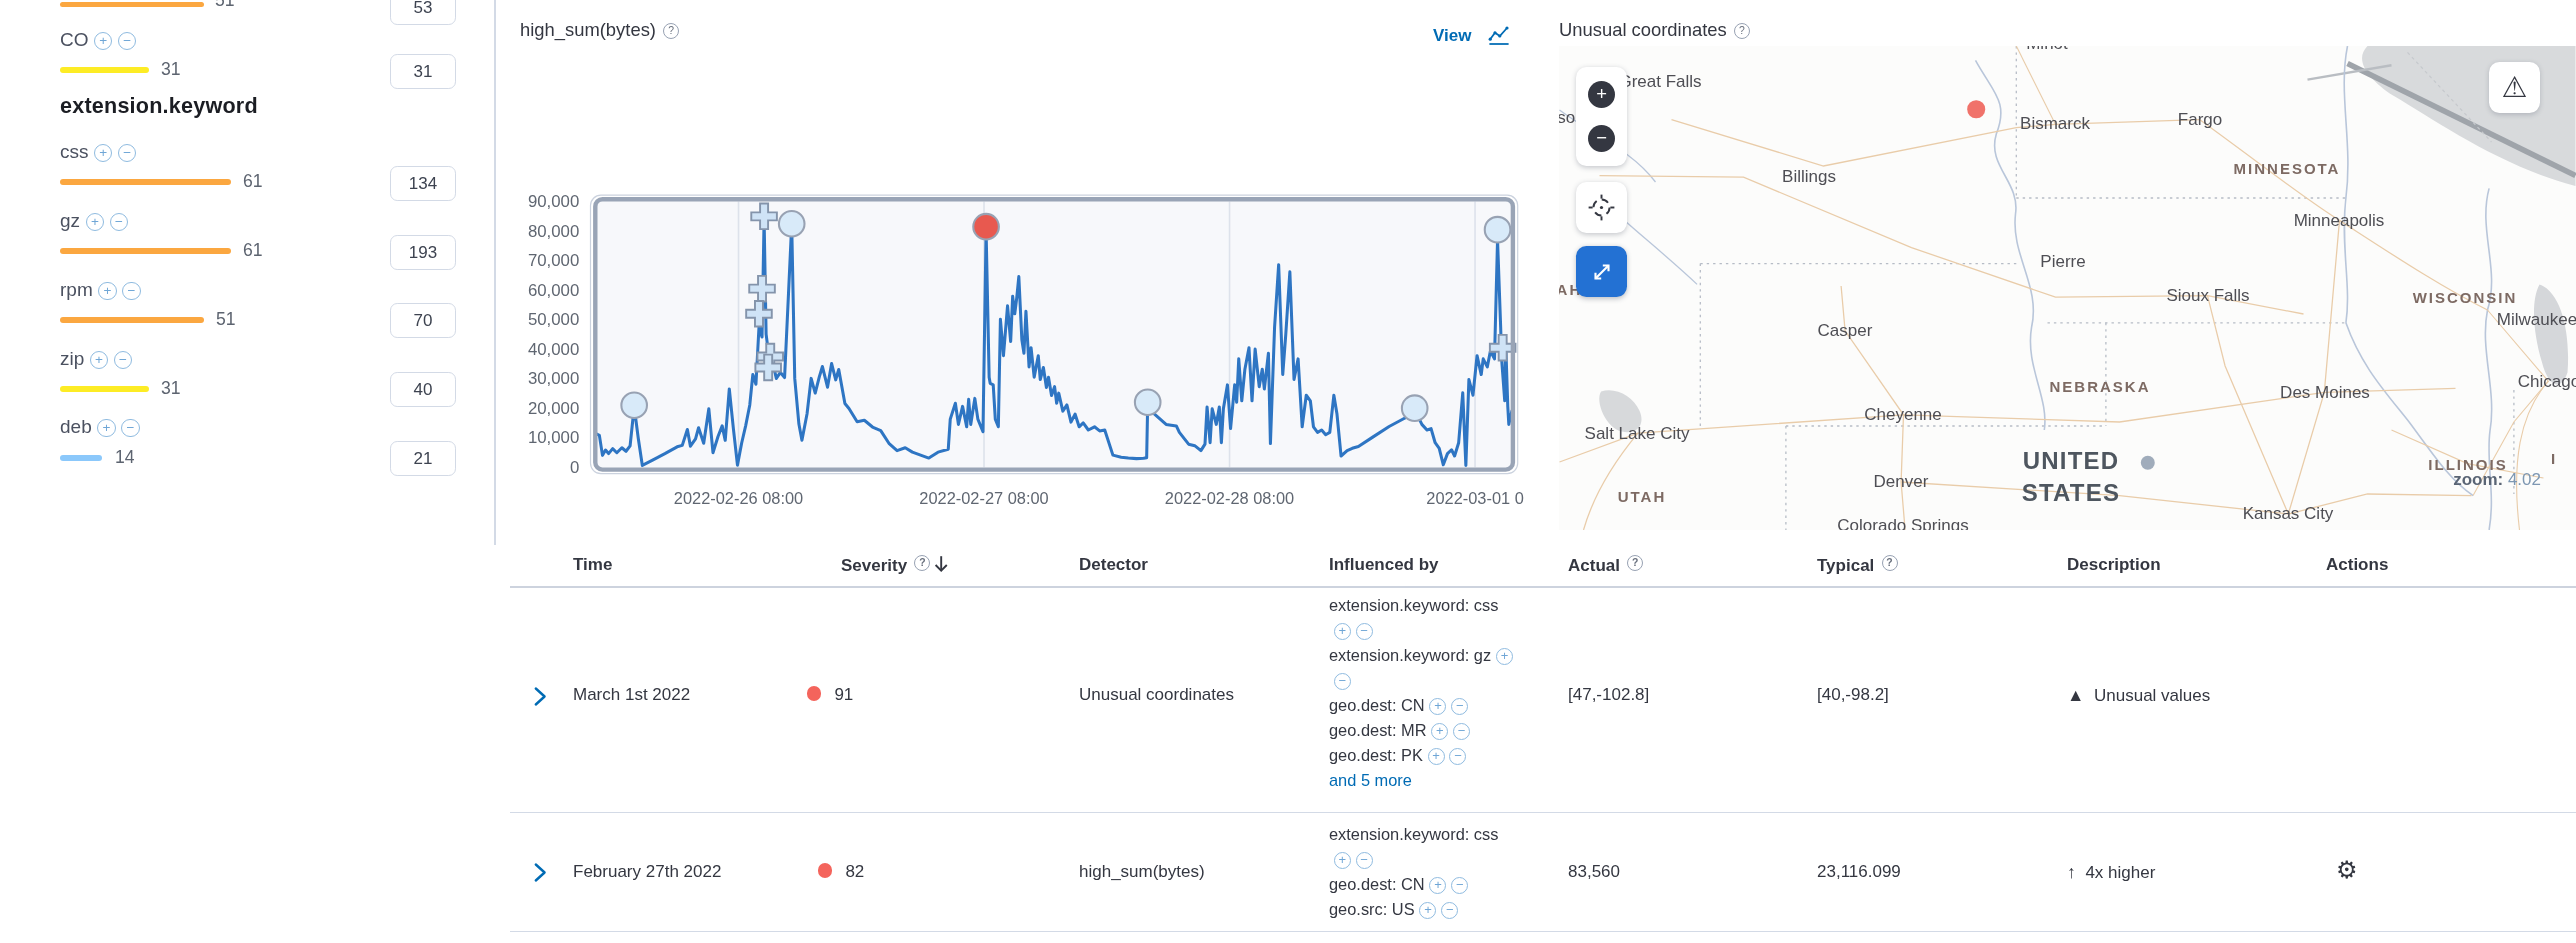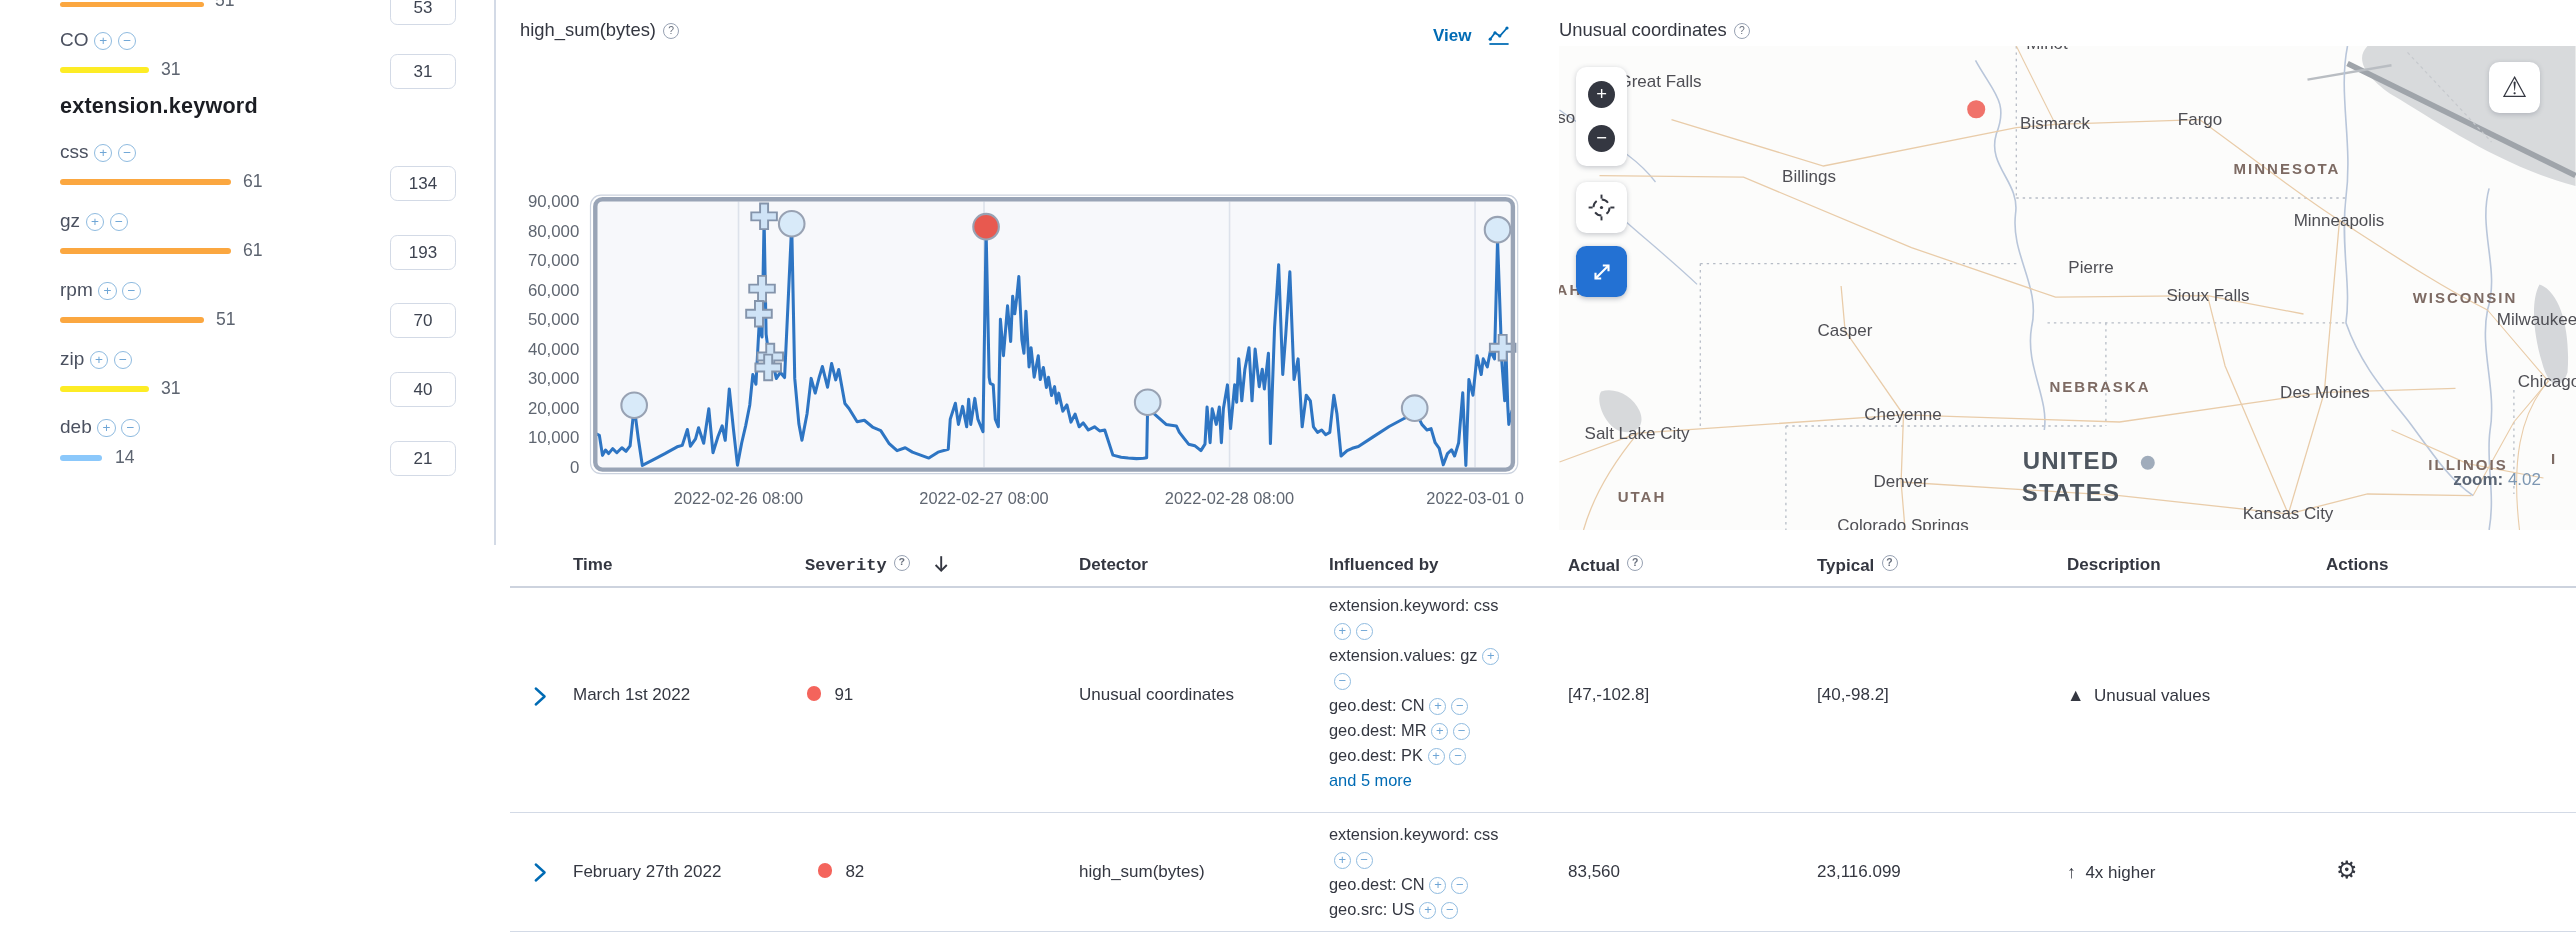"Pierre" div.map-label { margin-left: 28px -> none; top: 222px -> 216px }
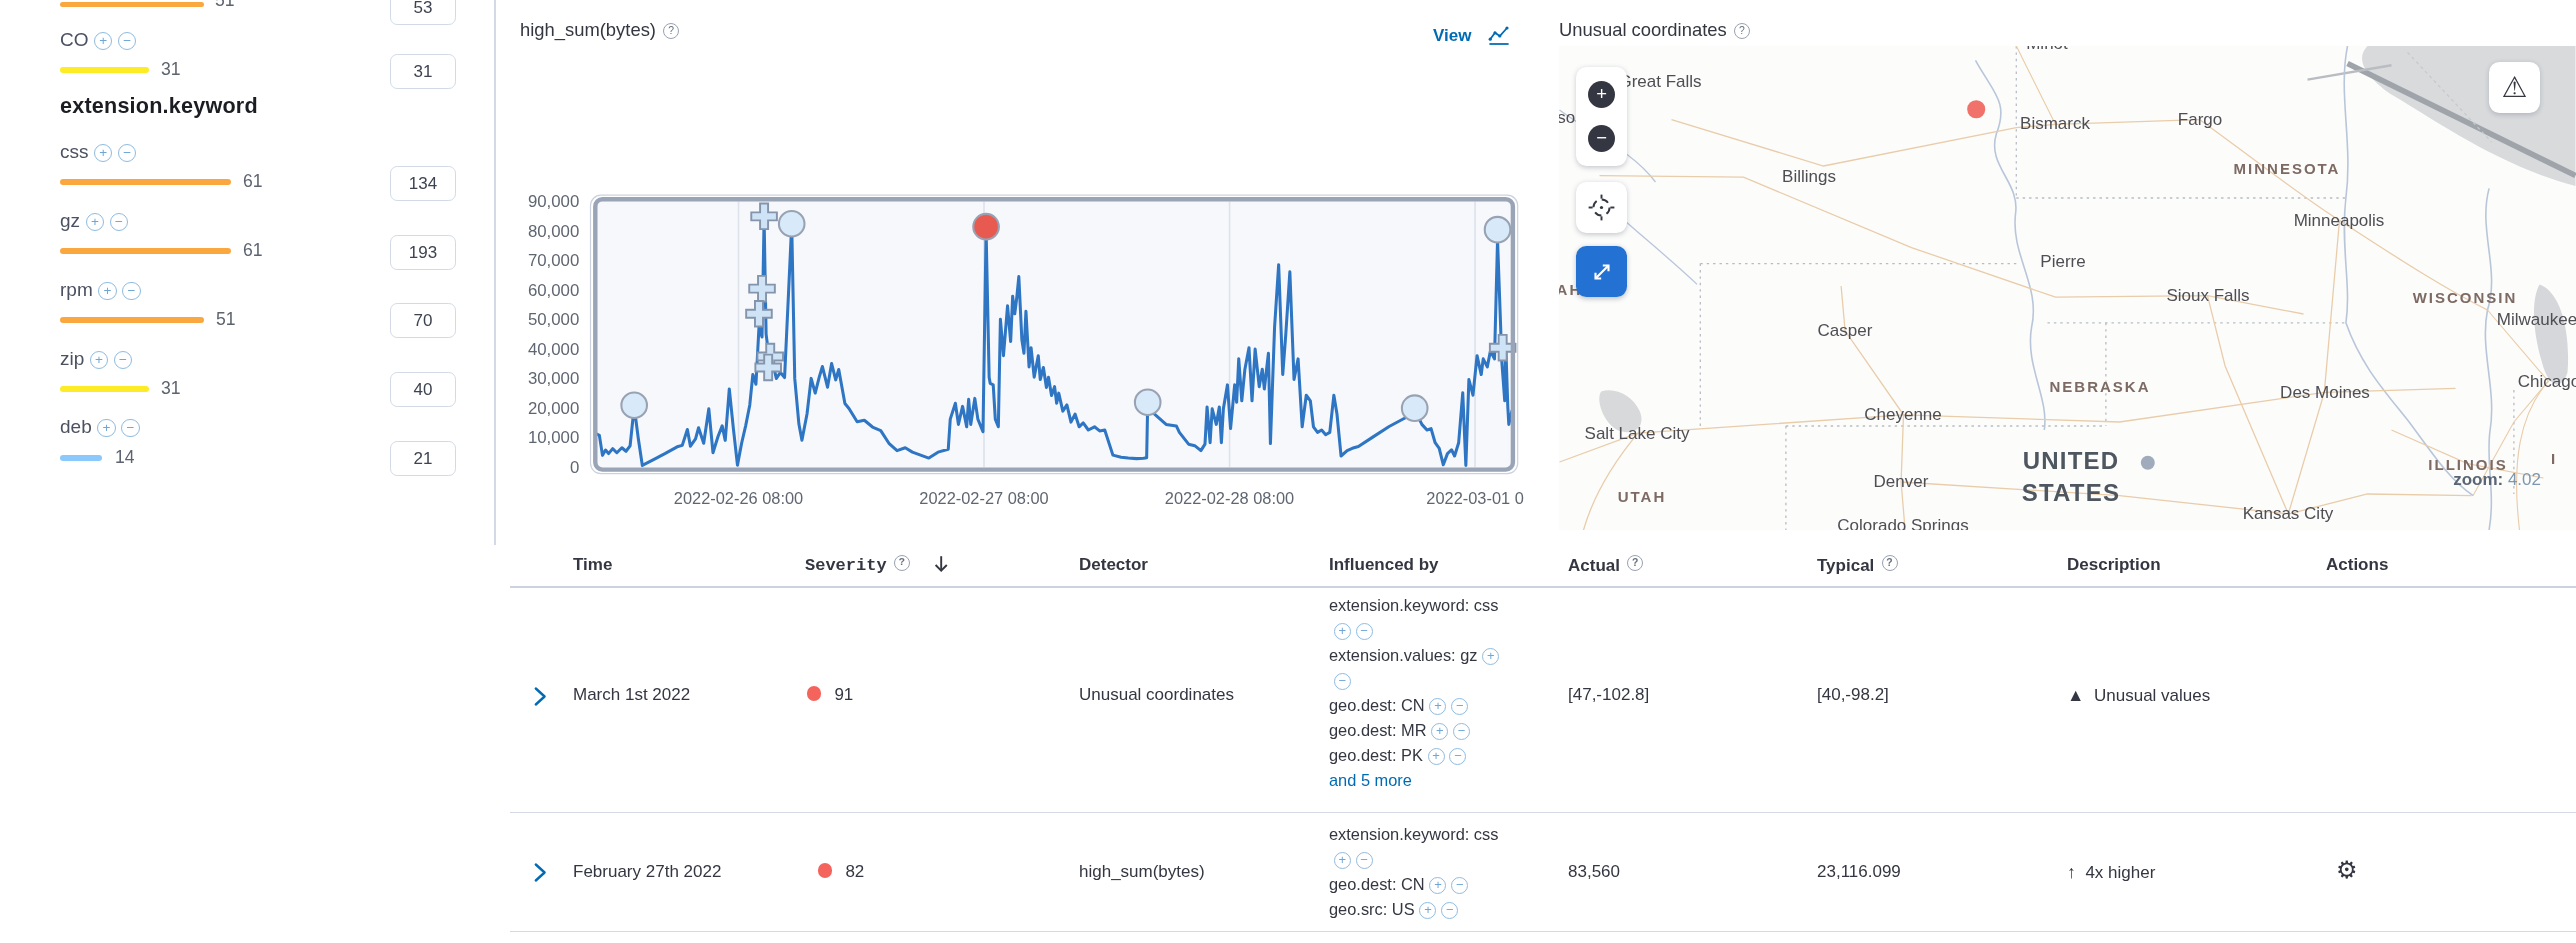"Severity ?" div.th { font-family: Liberation Mono, monospace -> none; left: 311px -> 347px }
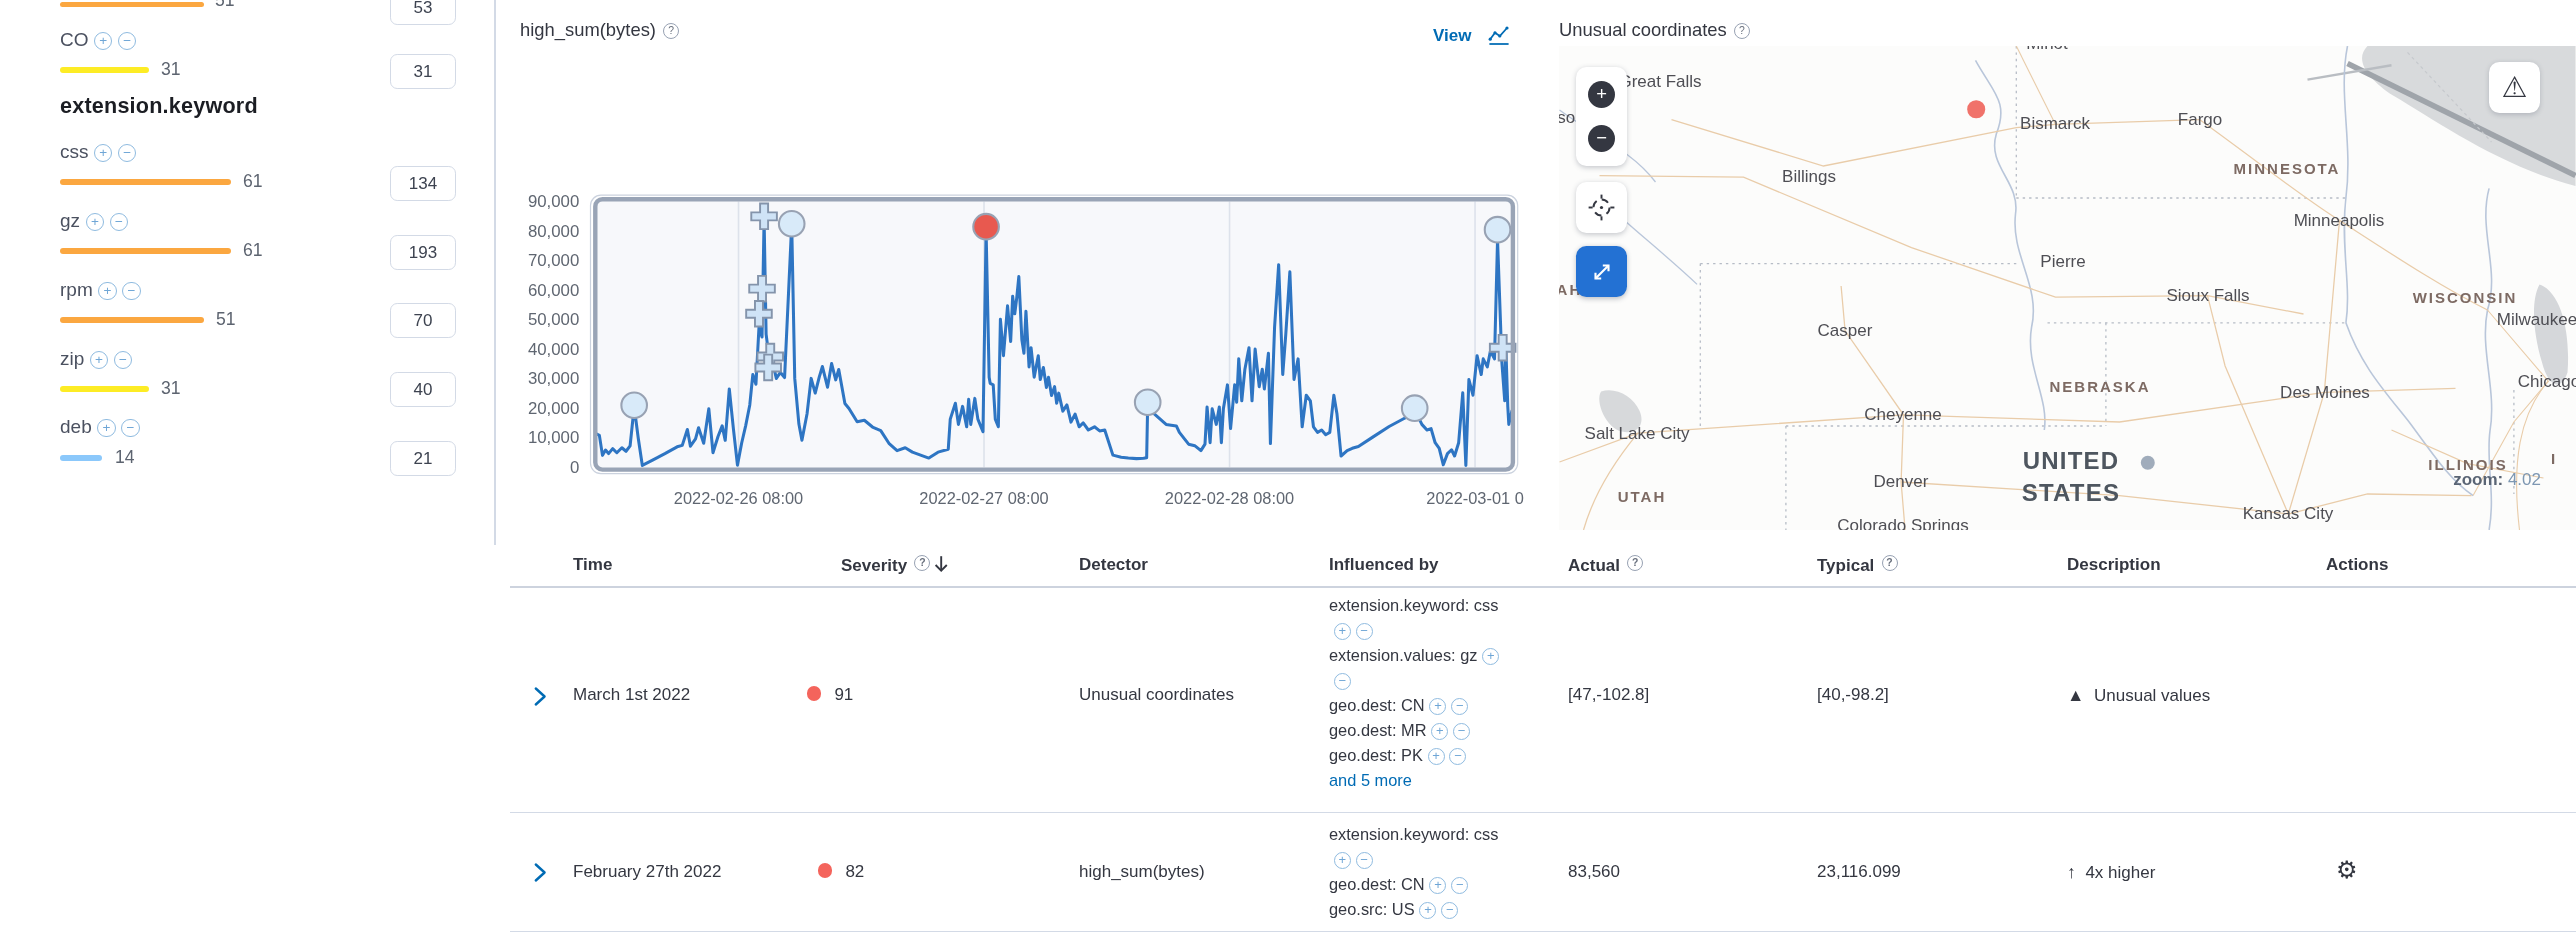"extension.values: gz" span { text: extension.values -> extension.keyword }
